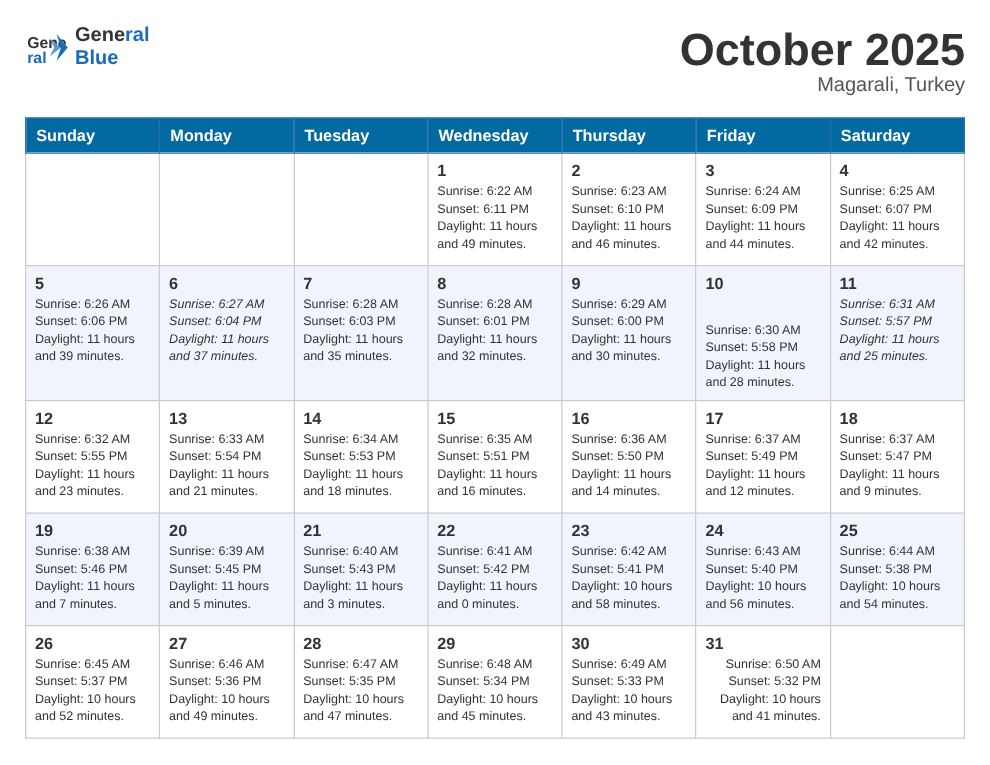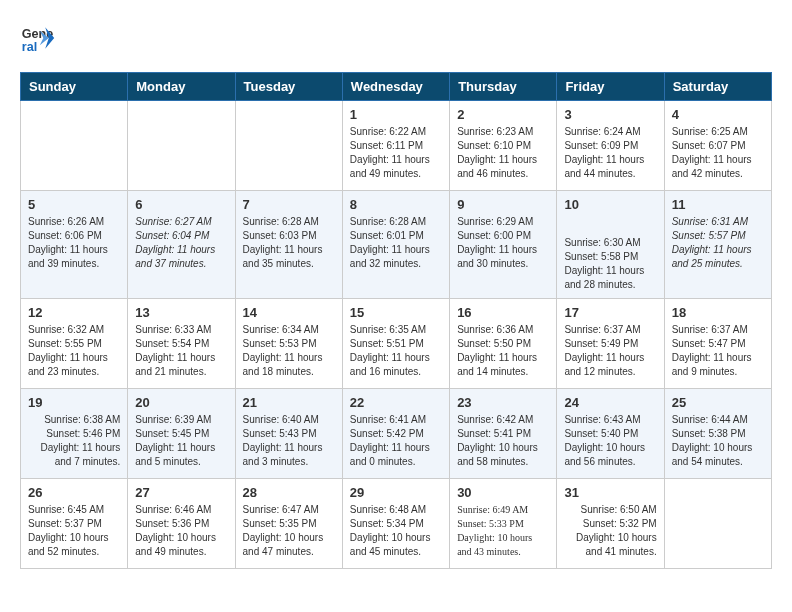"General" div { html: none -> <div> <div>Gene<span>ral</span></div> <div>Blue</div> </div> }
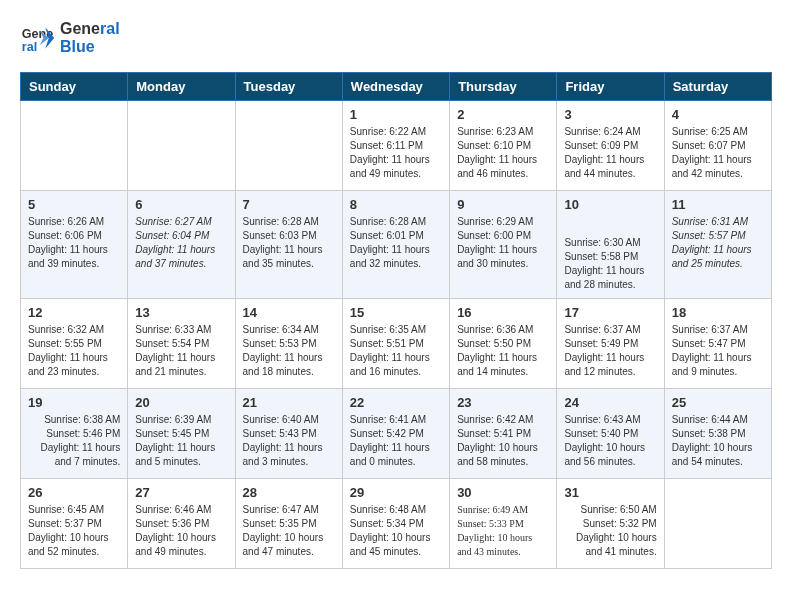"October 2025" div.title-area { html: none -> <div> <div>October 2025</div> <div>Magarali, Turkey</div> </div> }
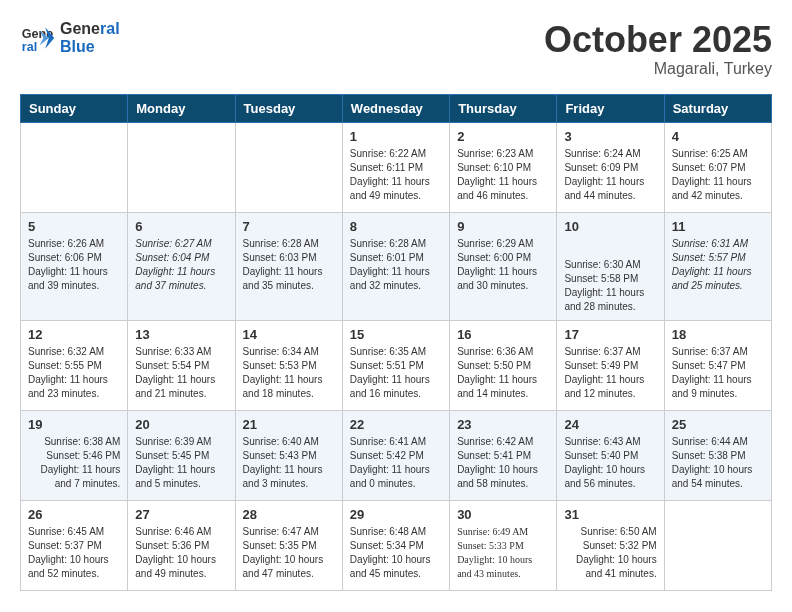"Sunday" .calendar thead tr th { background: #0c4a6e -> #0369a1 }
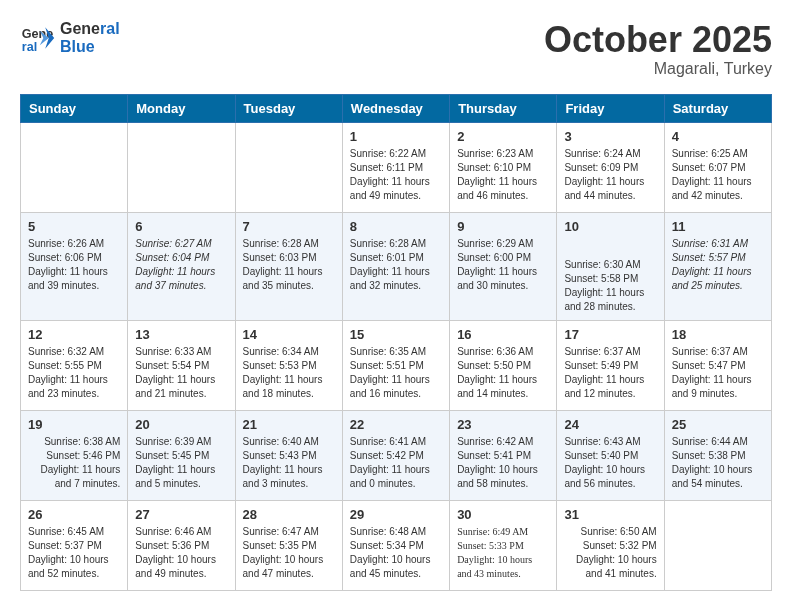"Sunrise: 6:38 AM" div.day-info { text-align: right -> none }
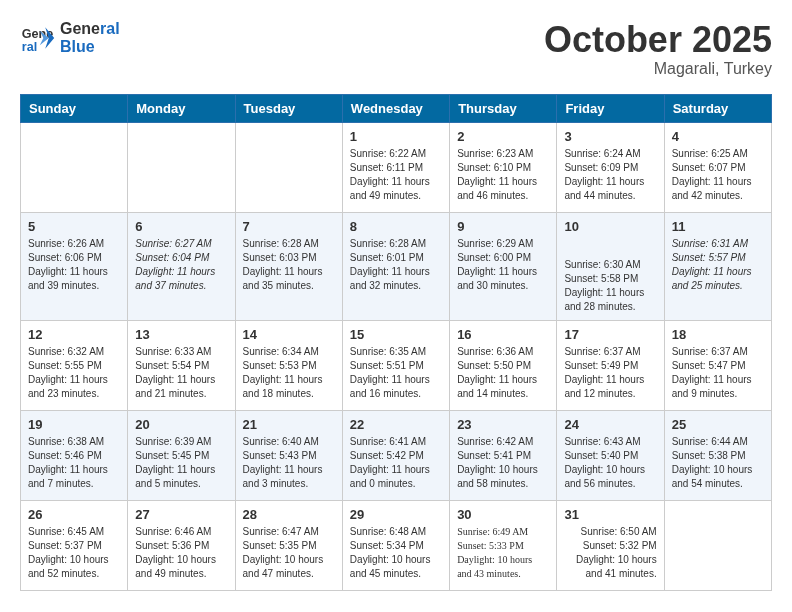"Sunrise: 6:49 AM" div.day-info { font-family: Liberation Serif, serif -> none }
